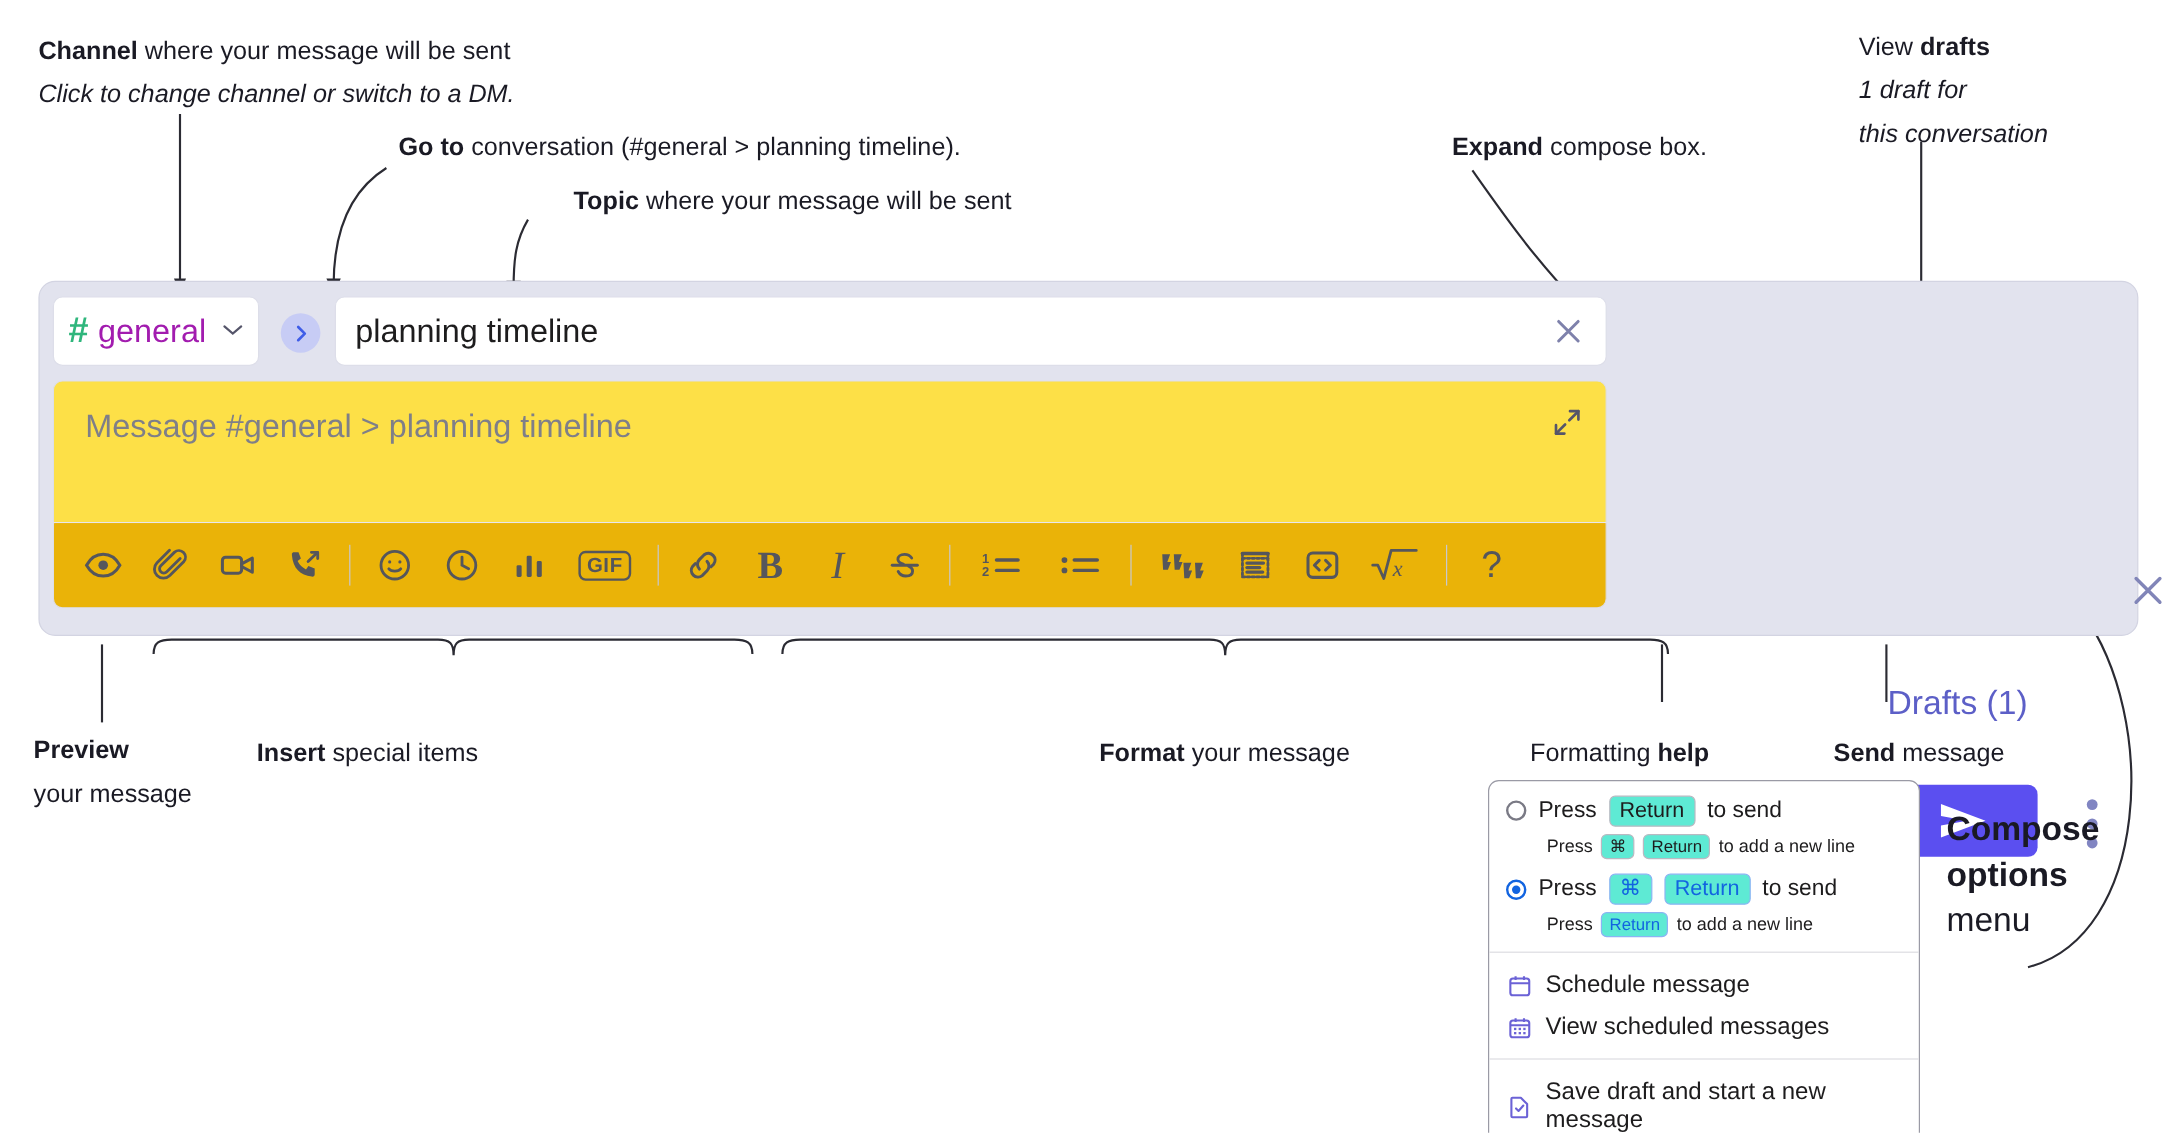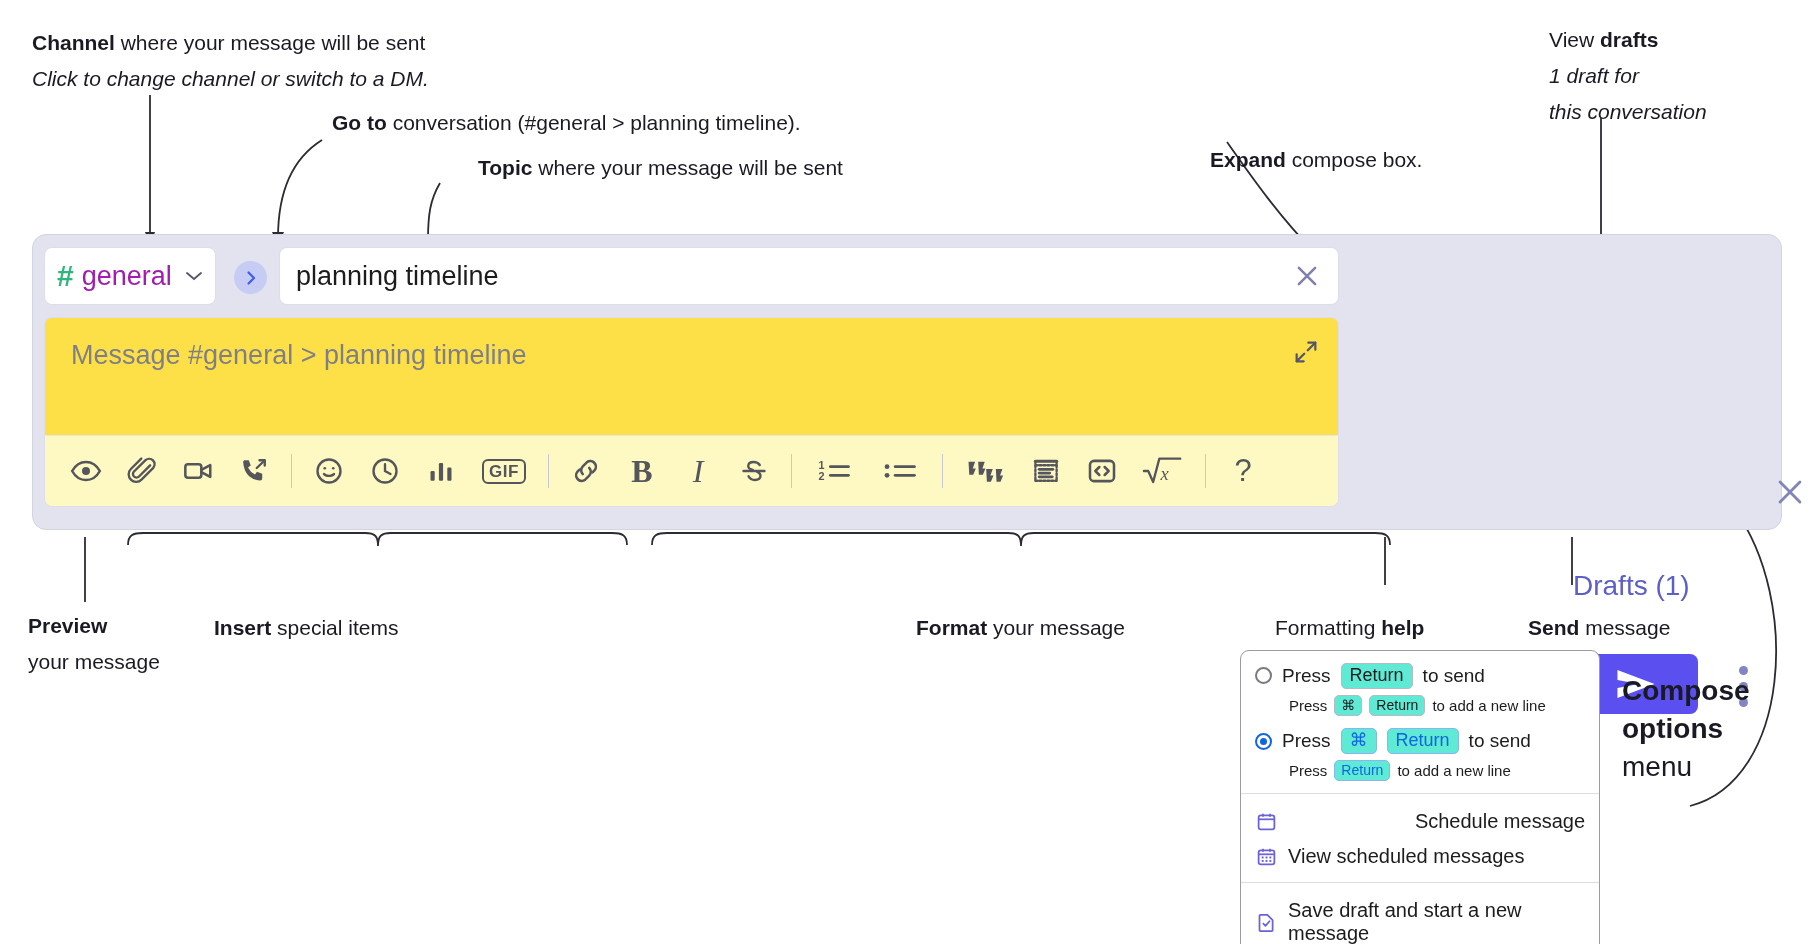"Expand compose box." div.ann { margin-top: 37px -> none }
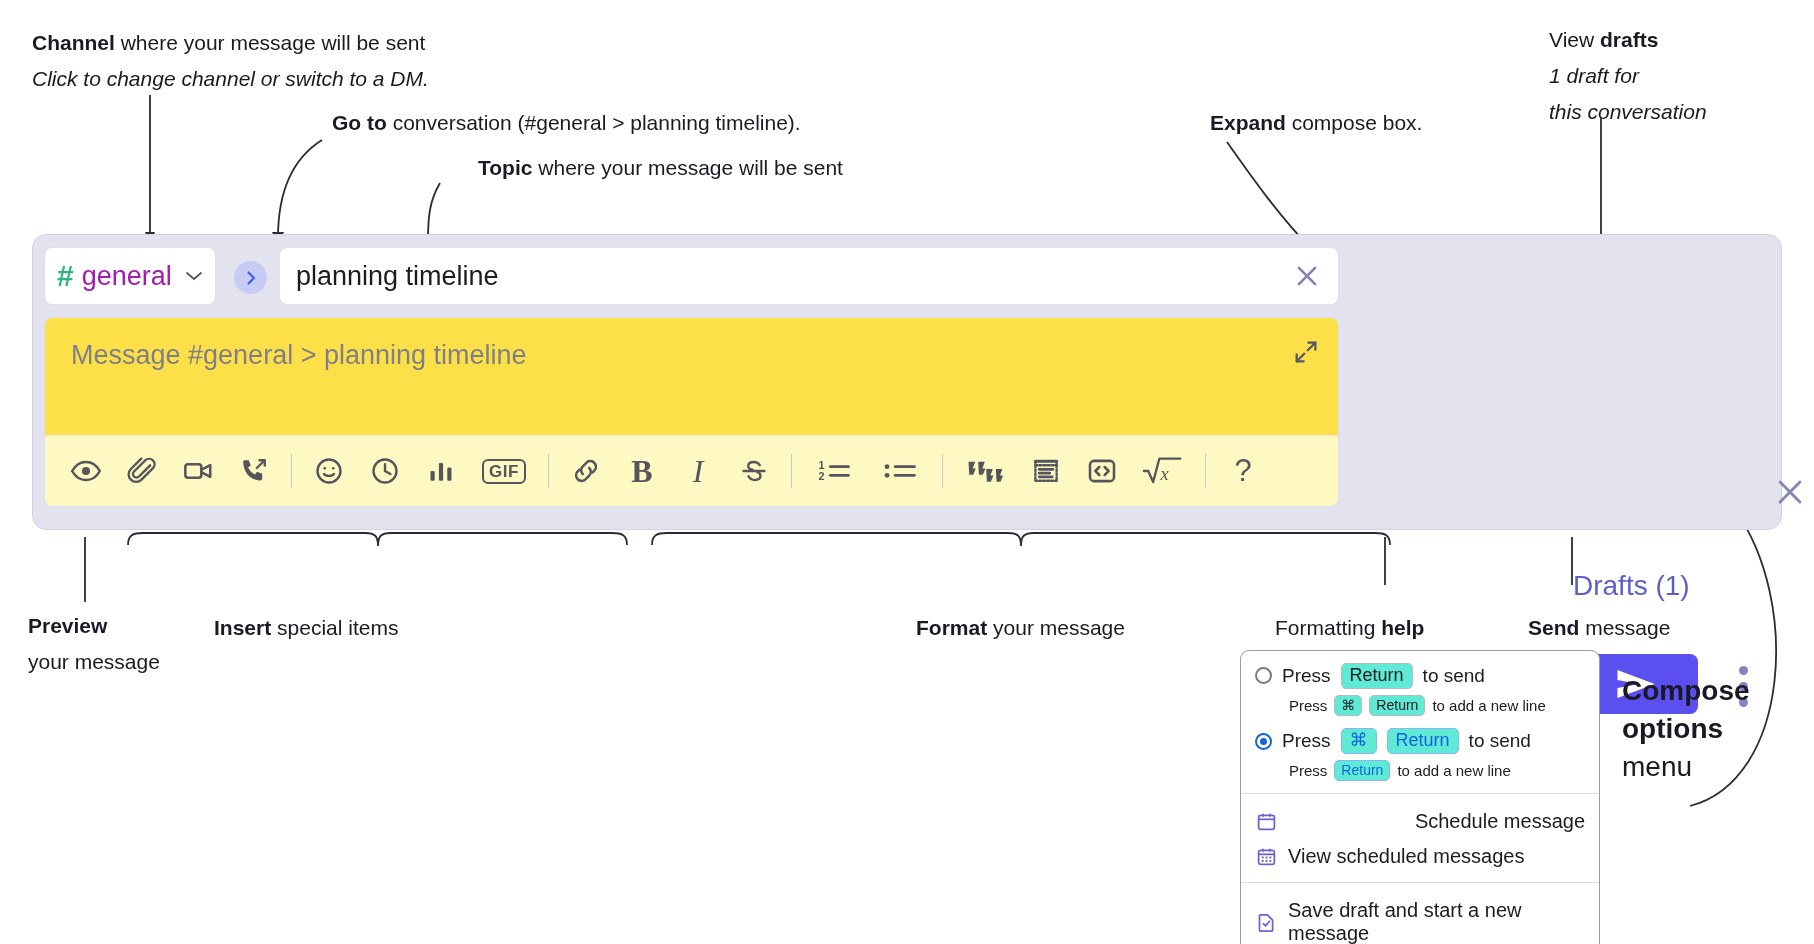"GIF" .toolbar { background: #fef9c3 -> #eab308 }
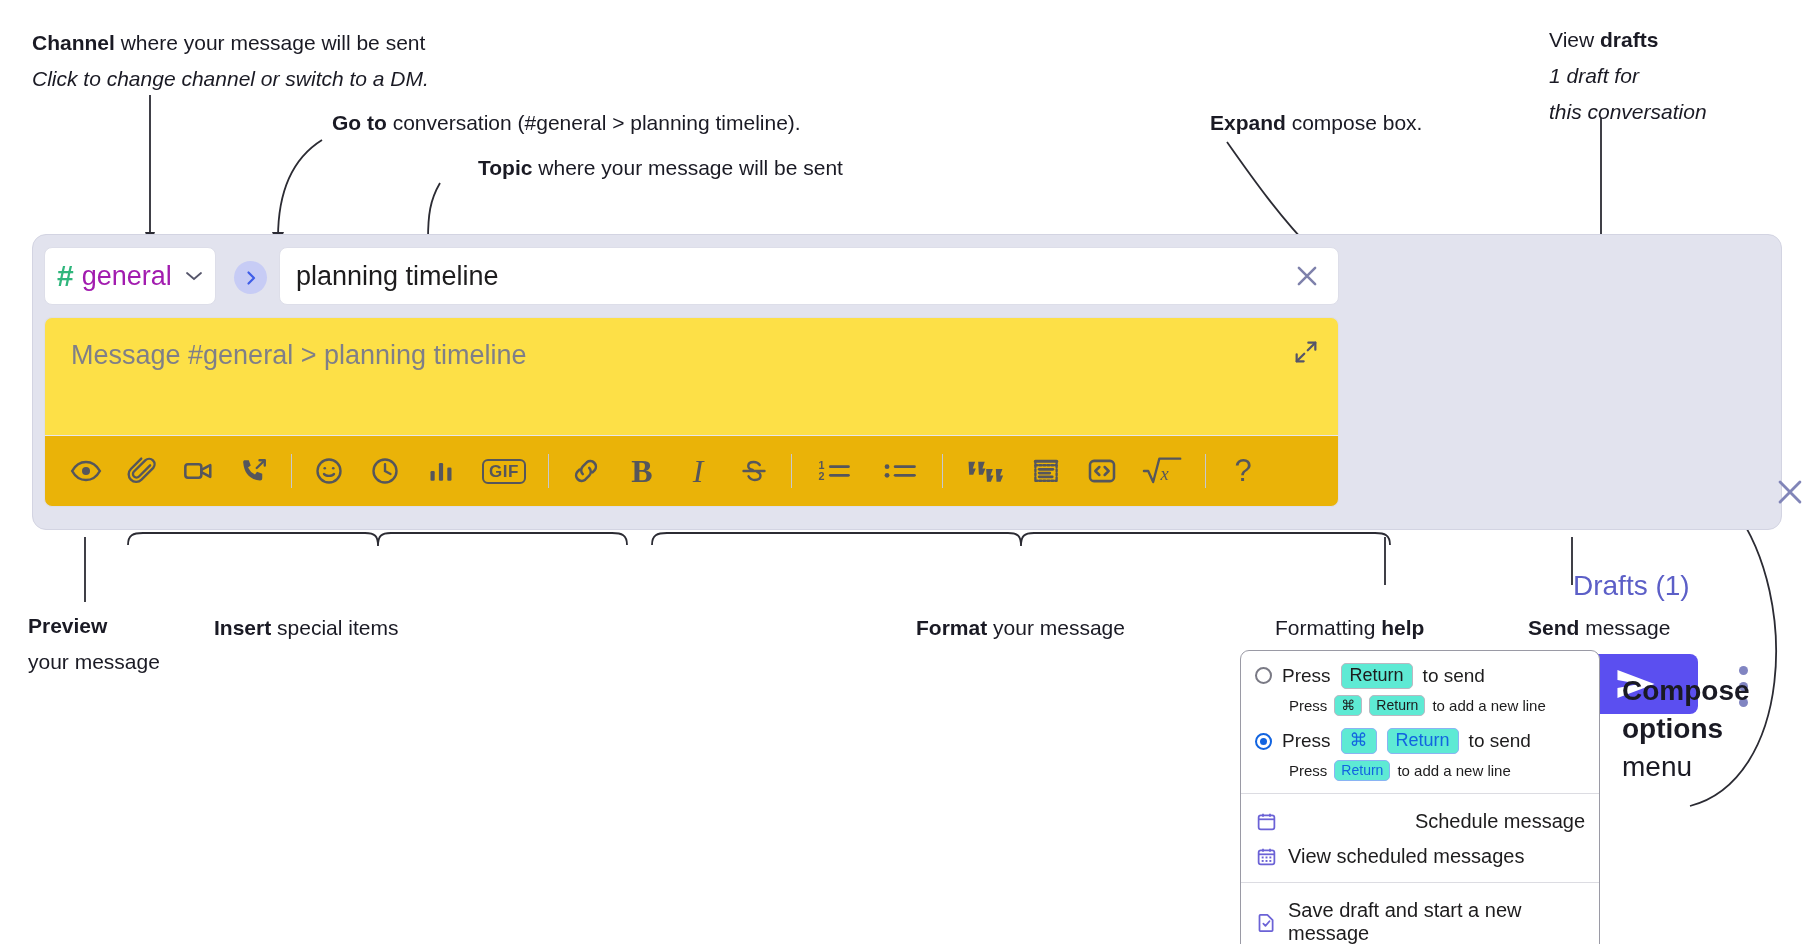"Schedule message" .om-item:first-child { justify-content: space-between -> none }
